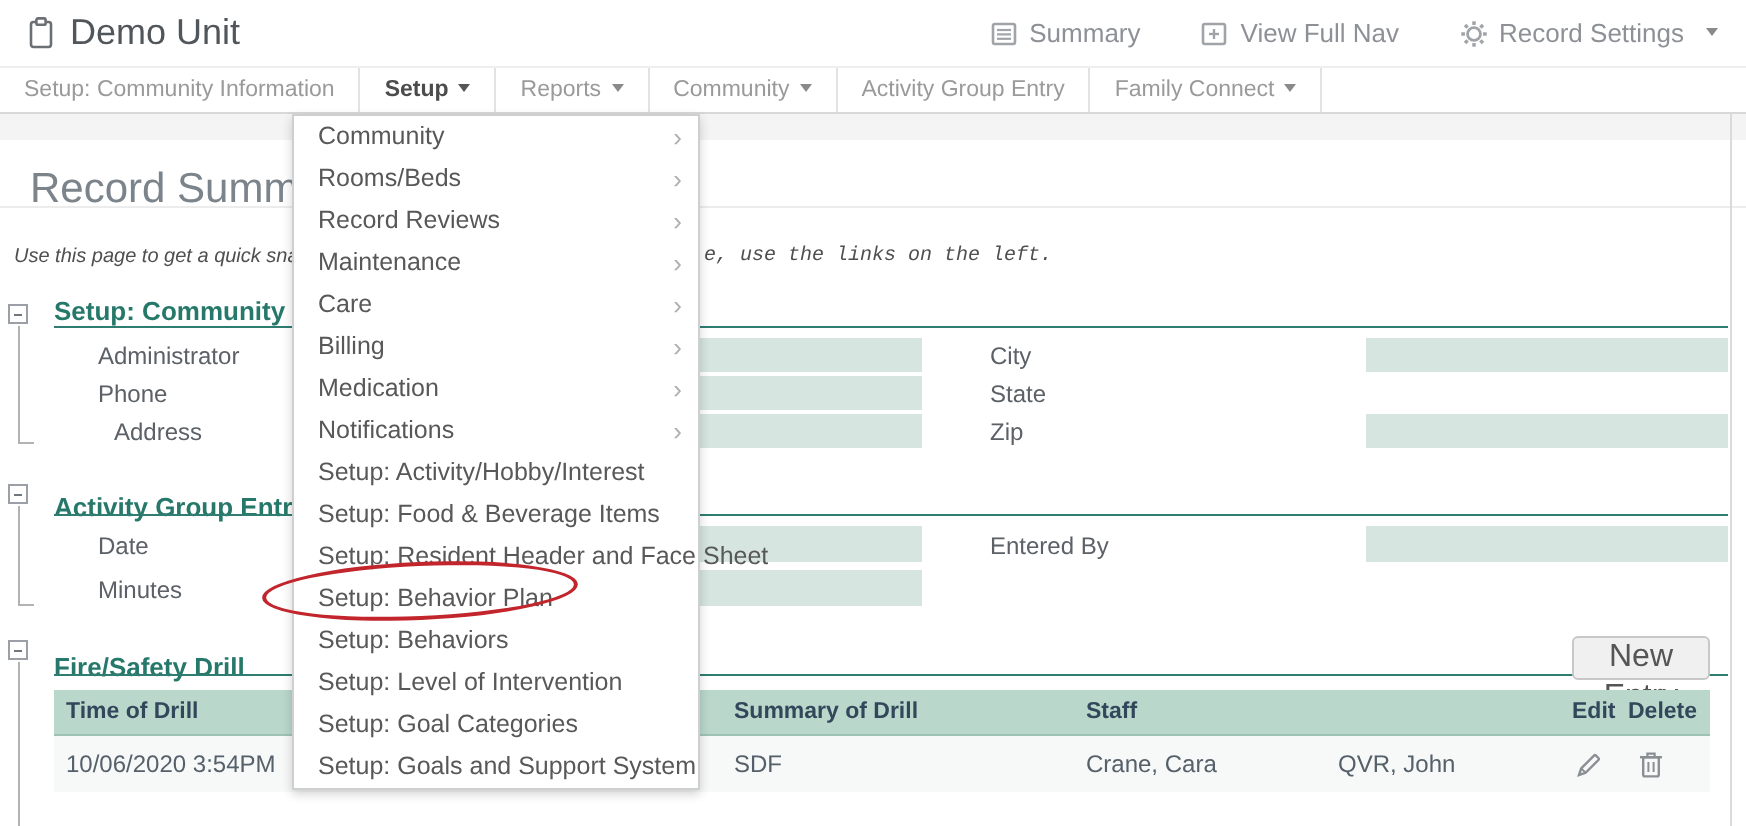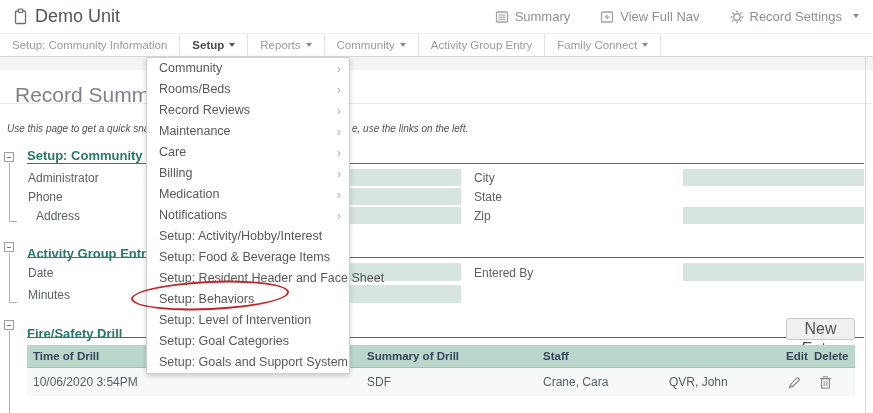"e, use the links on" div.intro { font-family: none -> Liberation Mono, monospace }
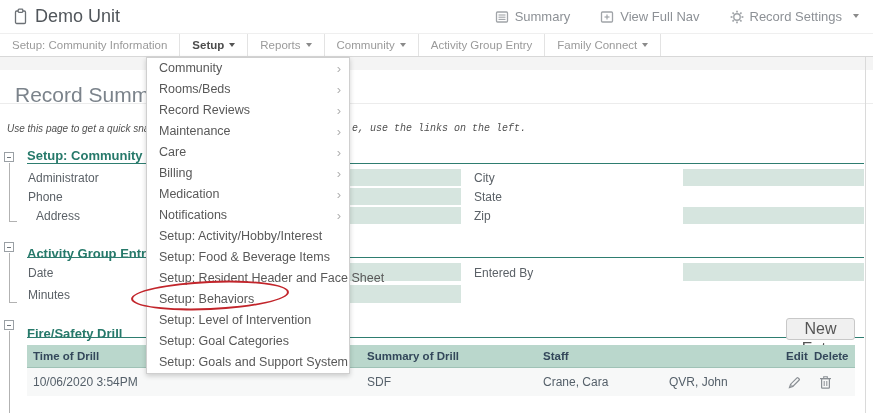"Administrator" .fld-label { margin-left: none -> 21px }
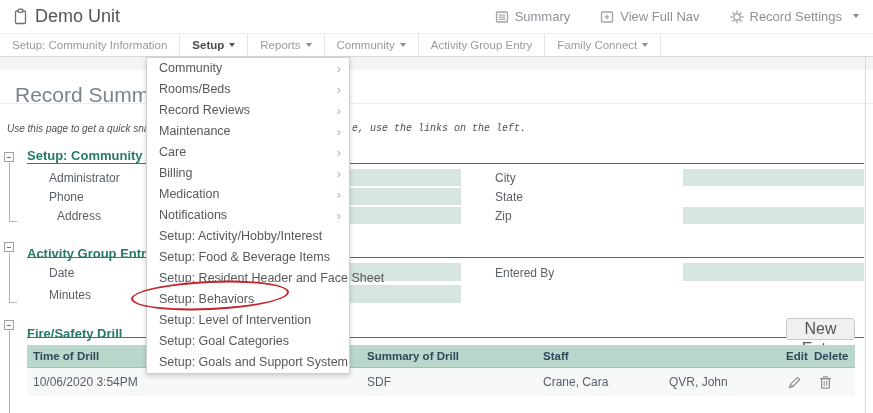"Setup: Behavior Plan" div.menu-item { html: none -> <div><span>Setup: Behavior Plan</span></div> }
